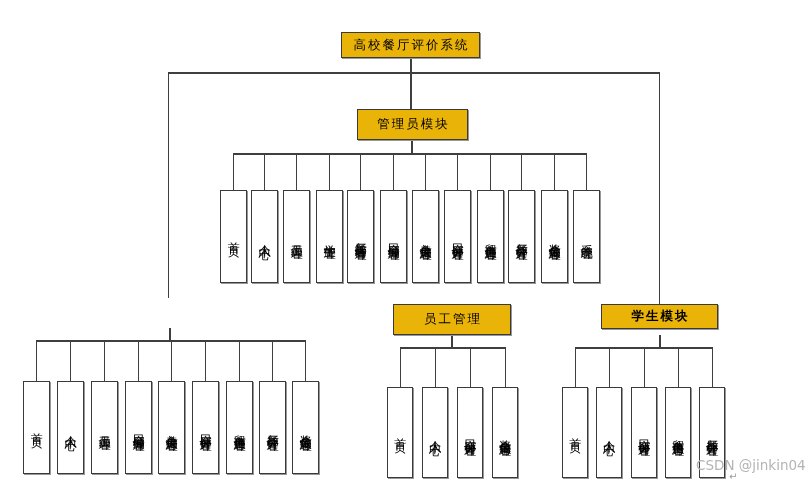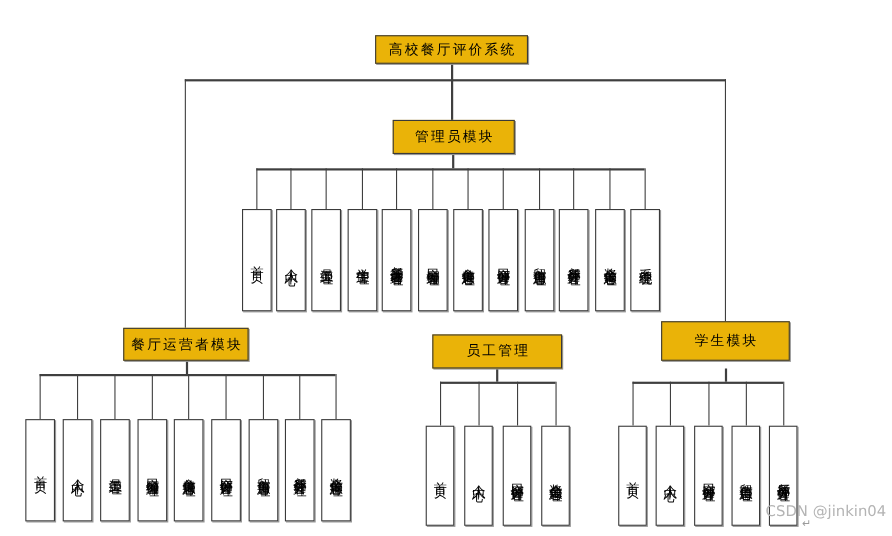"餐厅运营者模块" div.hbox { html: <div>餐厅运营者模块</div> -> none }
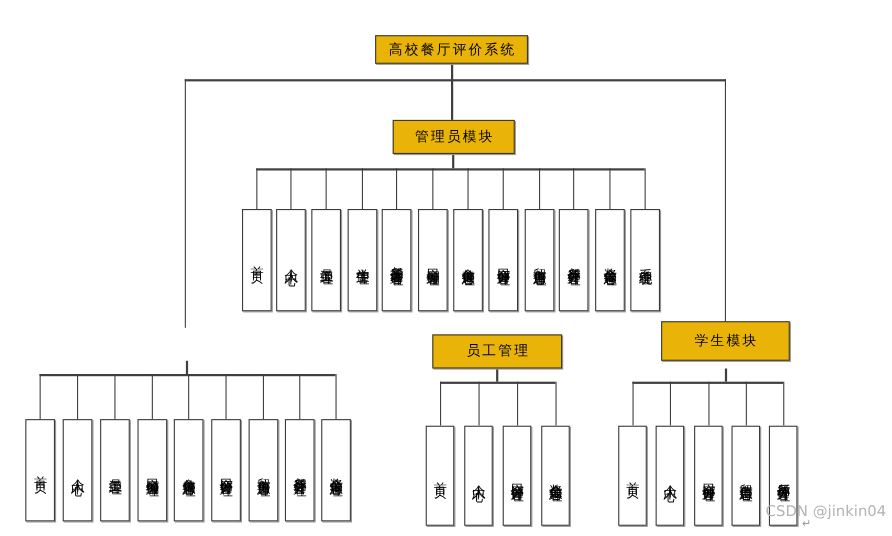"学生模块" div.hbox { font-weight: none -> bold; height: 36px -> 25px; top: 292px -> 304px }
